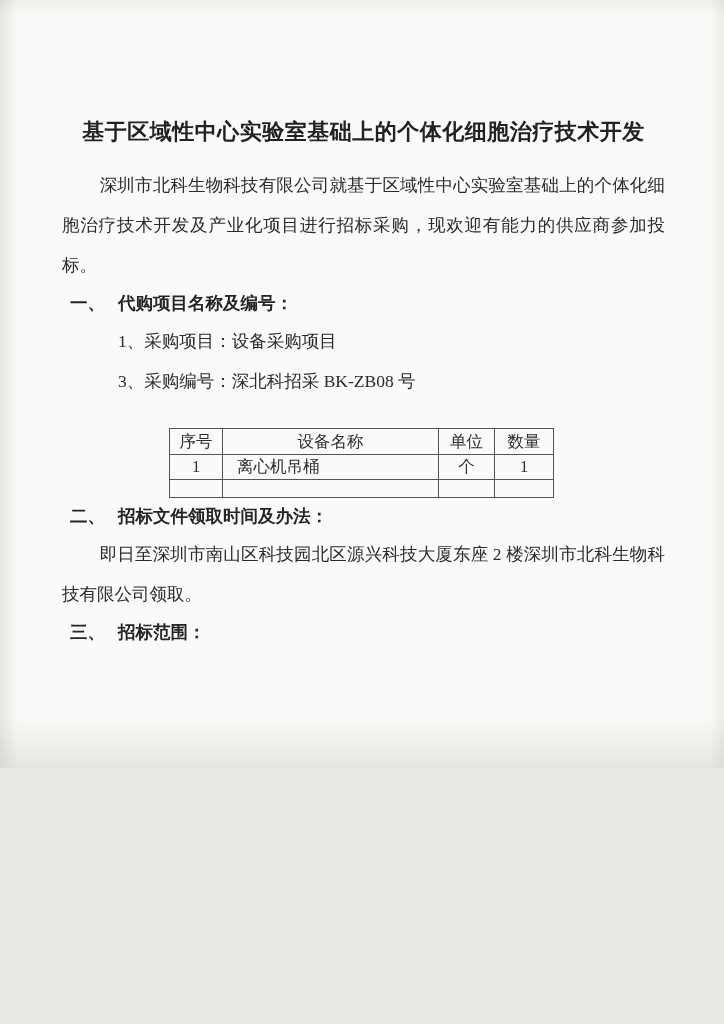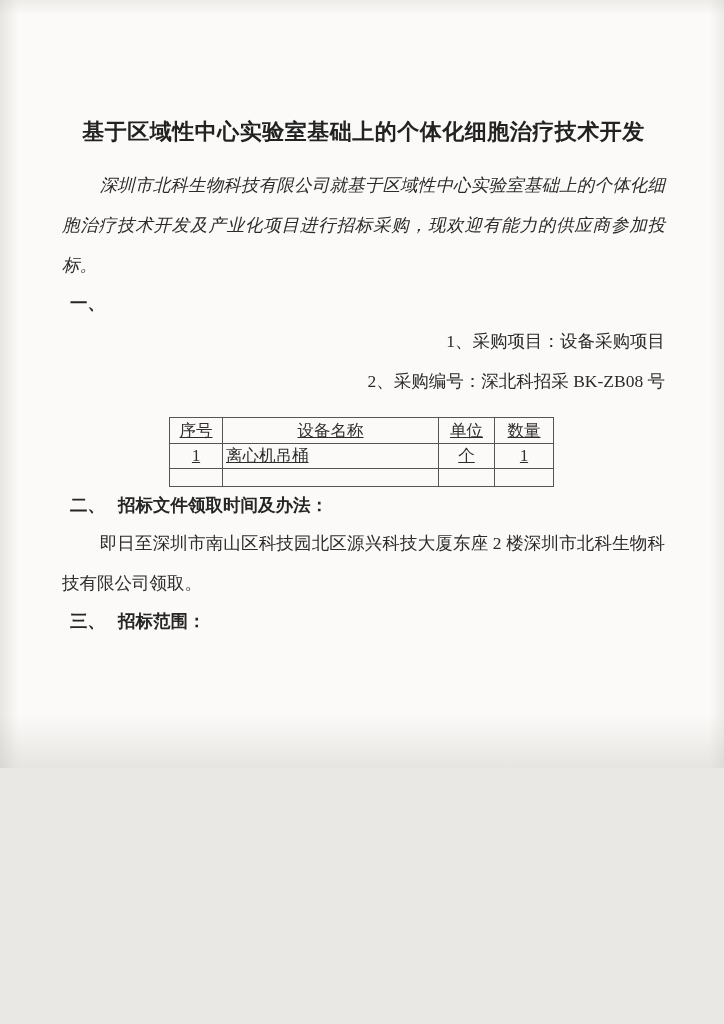"深圳市北科生物科技有限公司就基于区域性中心实验室基础上的个体化细胞治疗技术开发及" .intro { font-style: italic -> none }
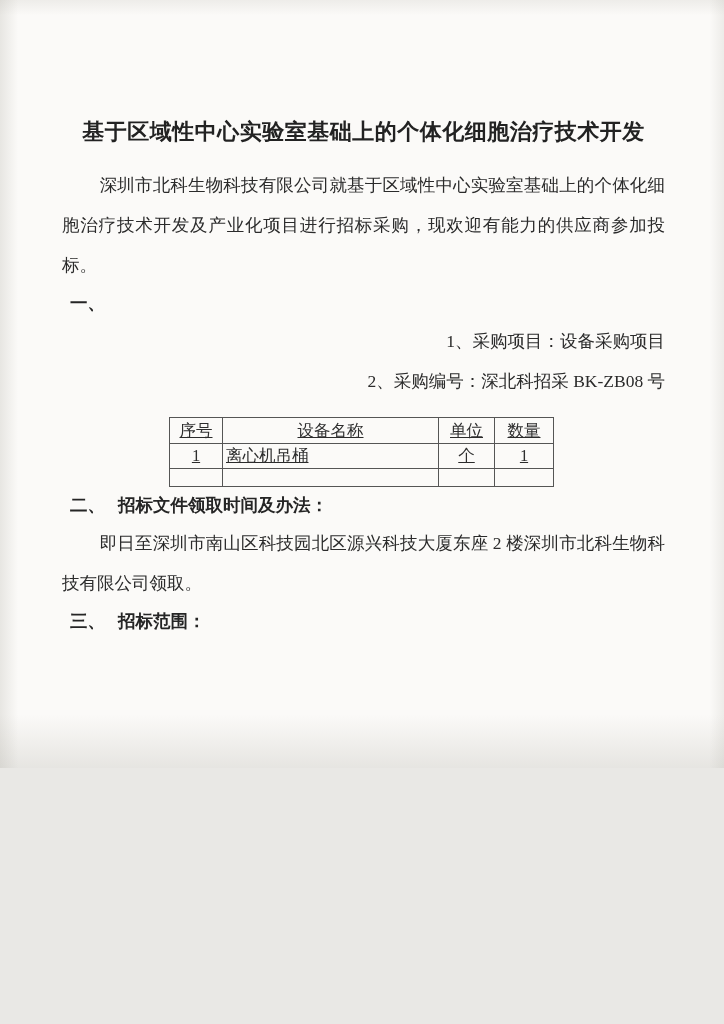"代购项目名称及编号：" span.sec-label { html: none -> <span>代购项目名称及编号：</span> }
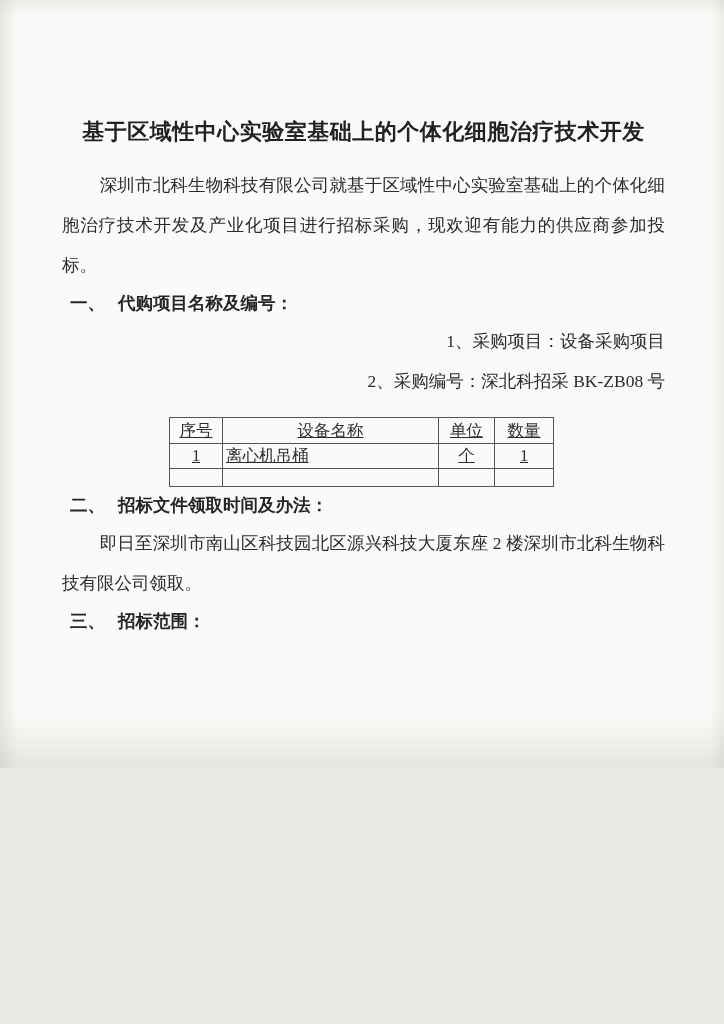"1、采购项目：设备采购项目" .item { text-align: right -> none }
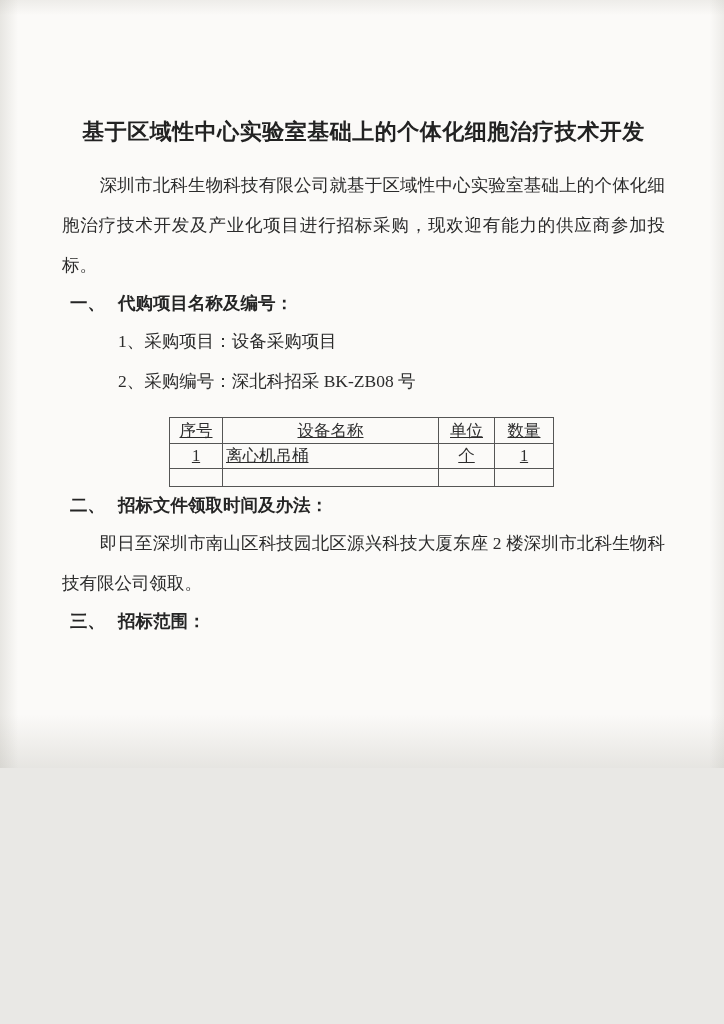"2、采购编号：深北科招采 BK-ZB08 号" p.item { text: 2 -> 3 }
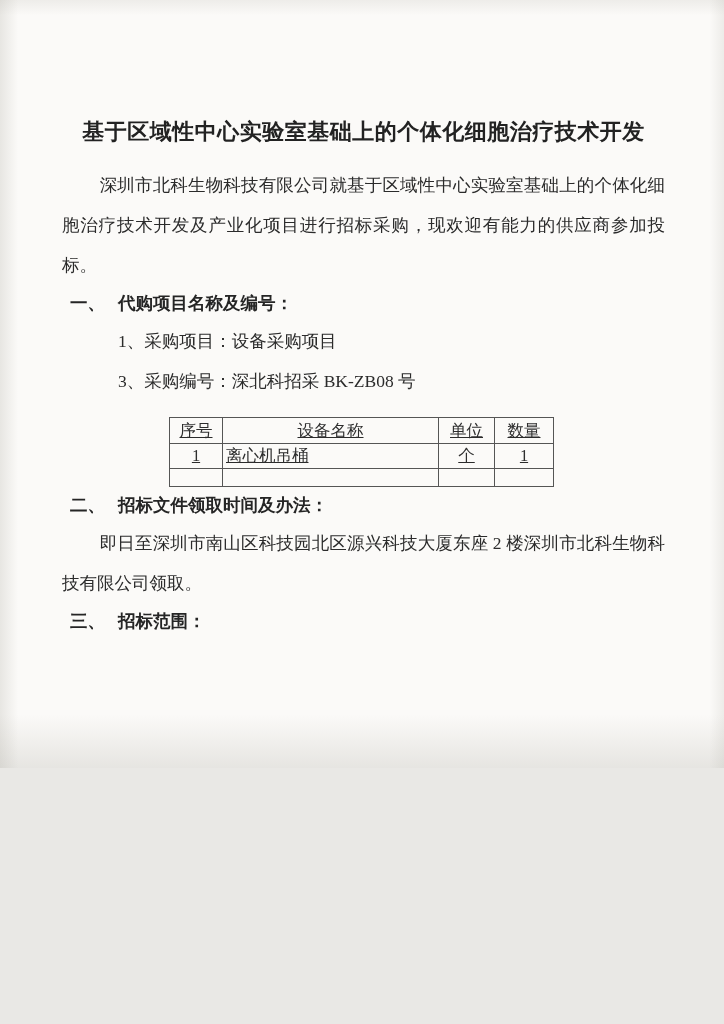"序号" table.equip { margin: 16px 0 0 107px -> 27px 0 0 107px; text-decoration: underline -> none }
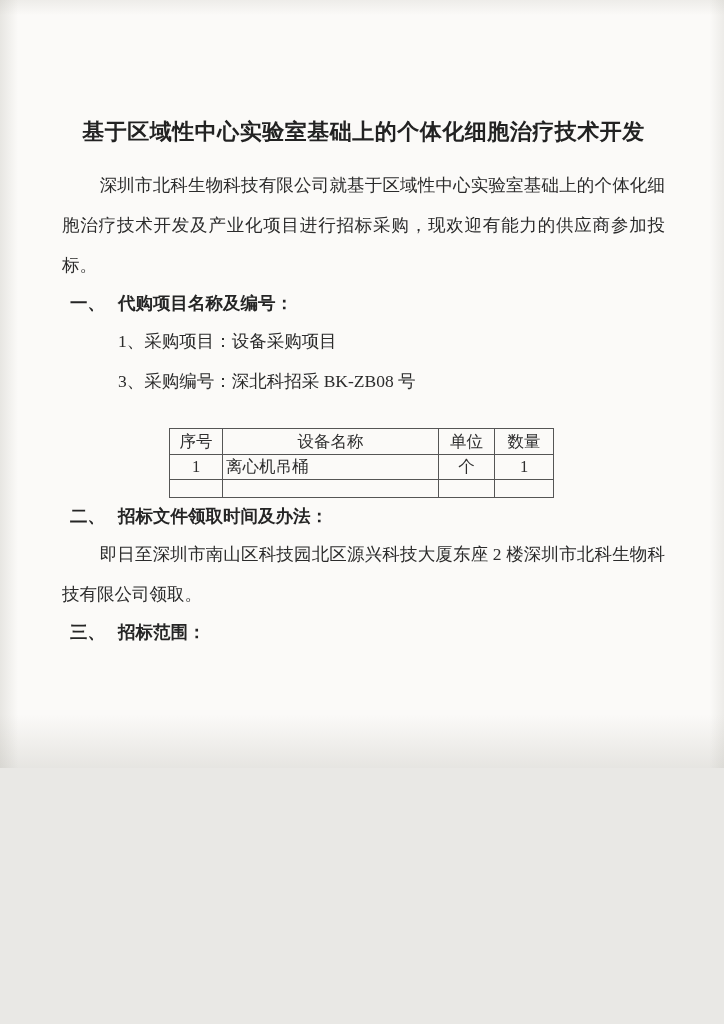"离心机吊桶" table.equip td.cell-name { padding-left: 3px -> 14px }
